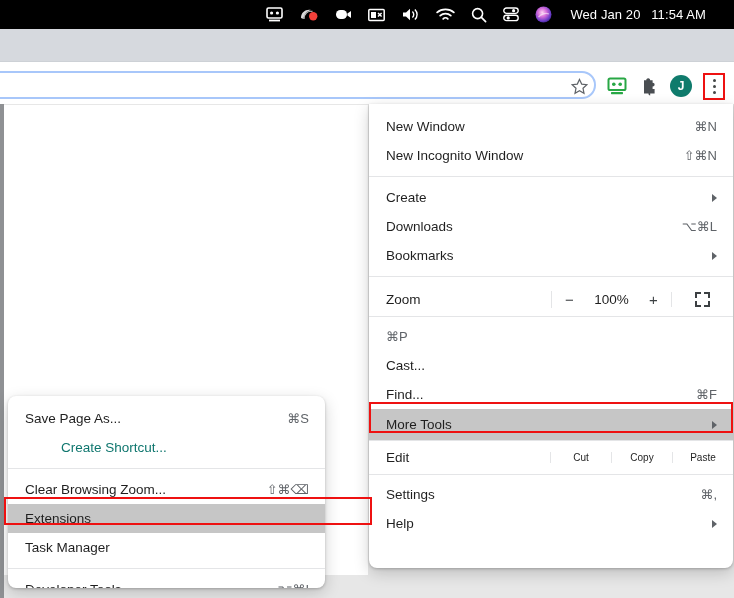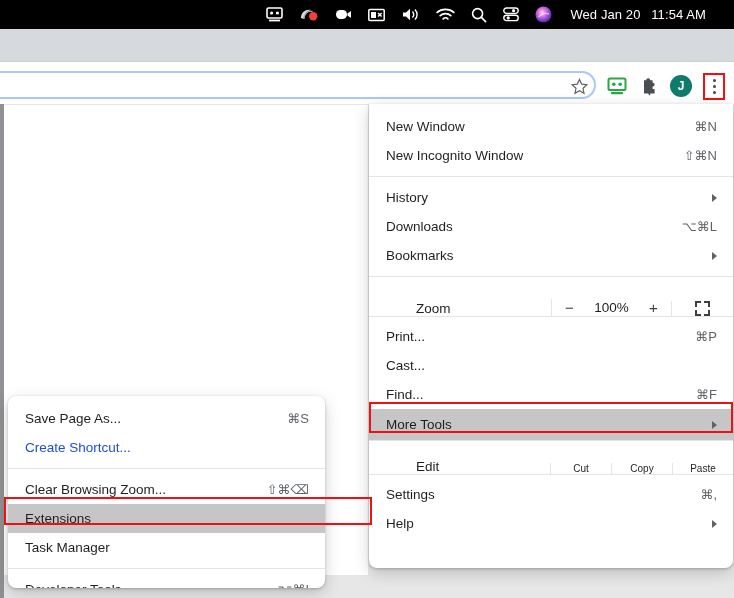"History" span.mi-label { text: History -> Create }
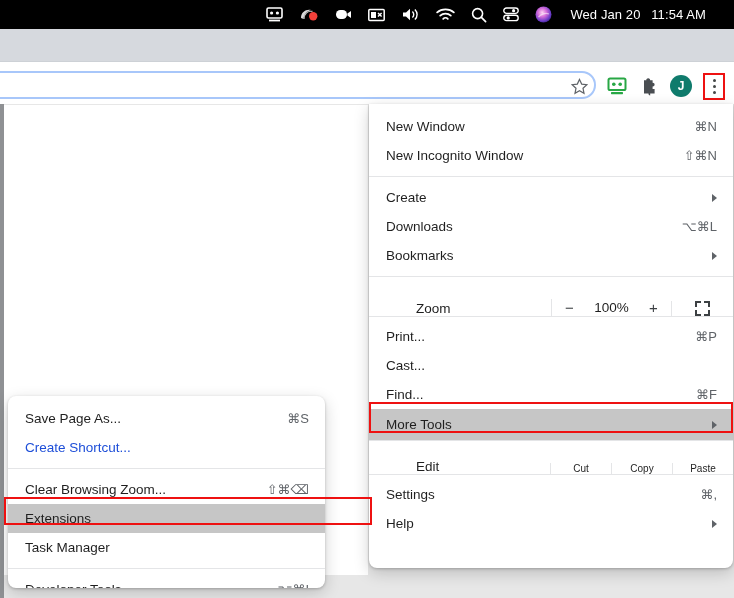"Zoom" .row-split { align-items: flex-end -> center; margin-left: 30px -> none }
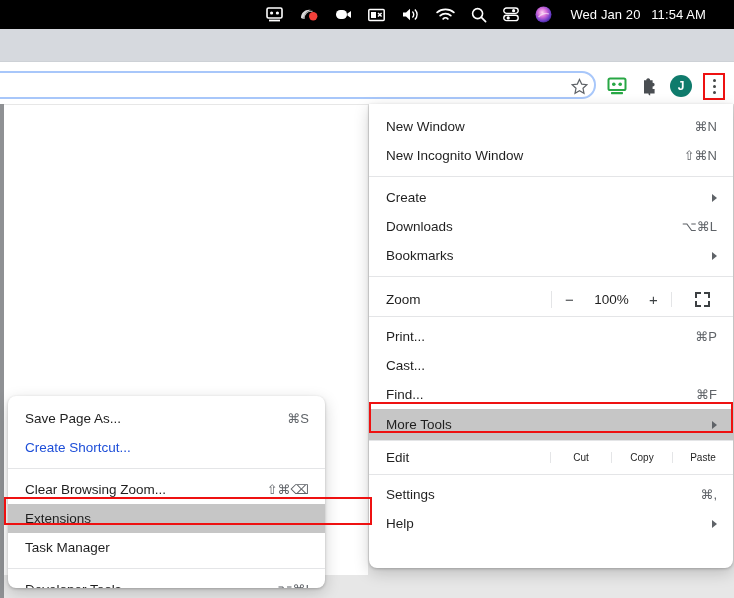"Print..." span.mi-label { html: <span>Print...</span> -> none }
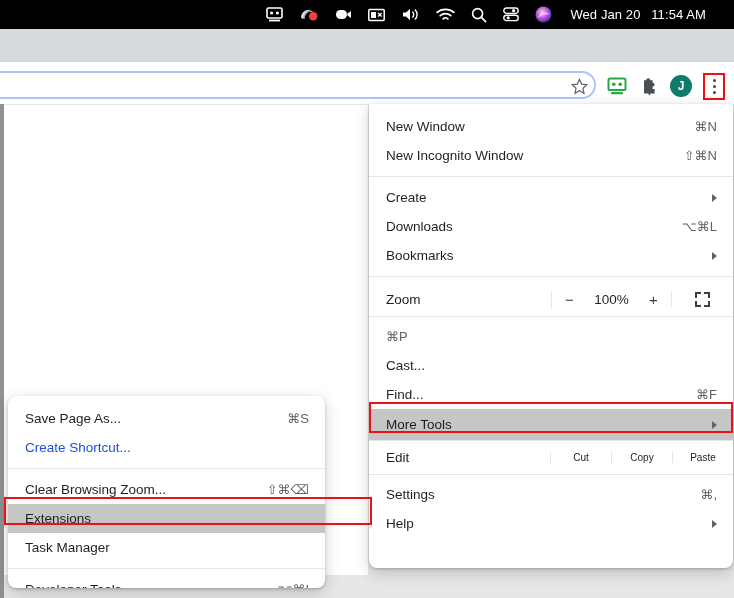"Create Shortcut..." .mi-label.dim { color: #1d4ed8 -> #0f766e; margin-left: none -> 36px }
